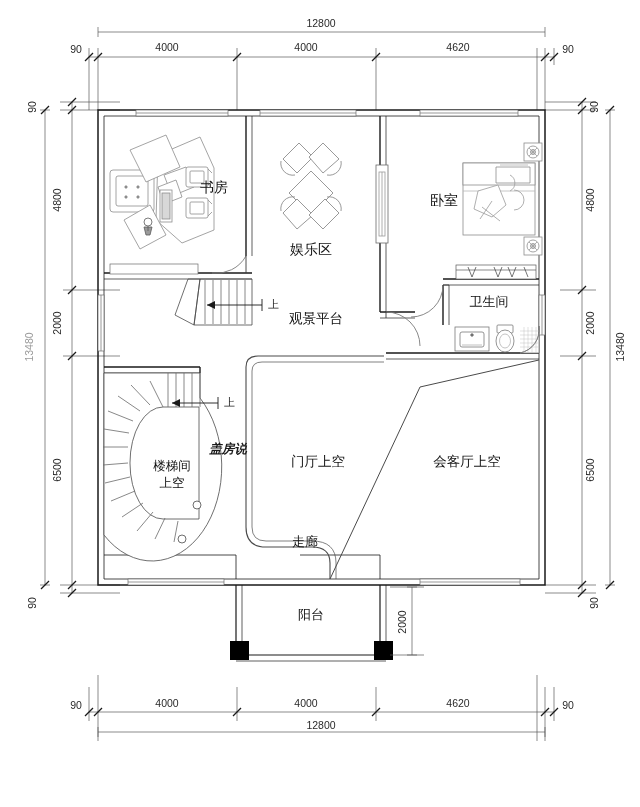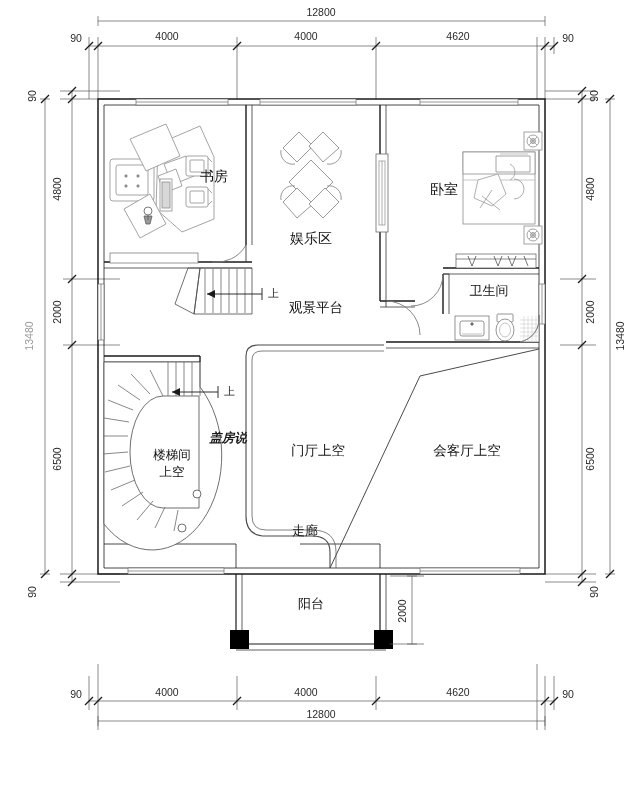"12800" #plan-root { top: 4px -> 15px }
